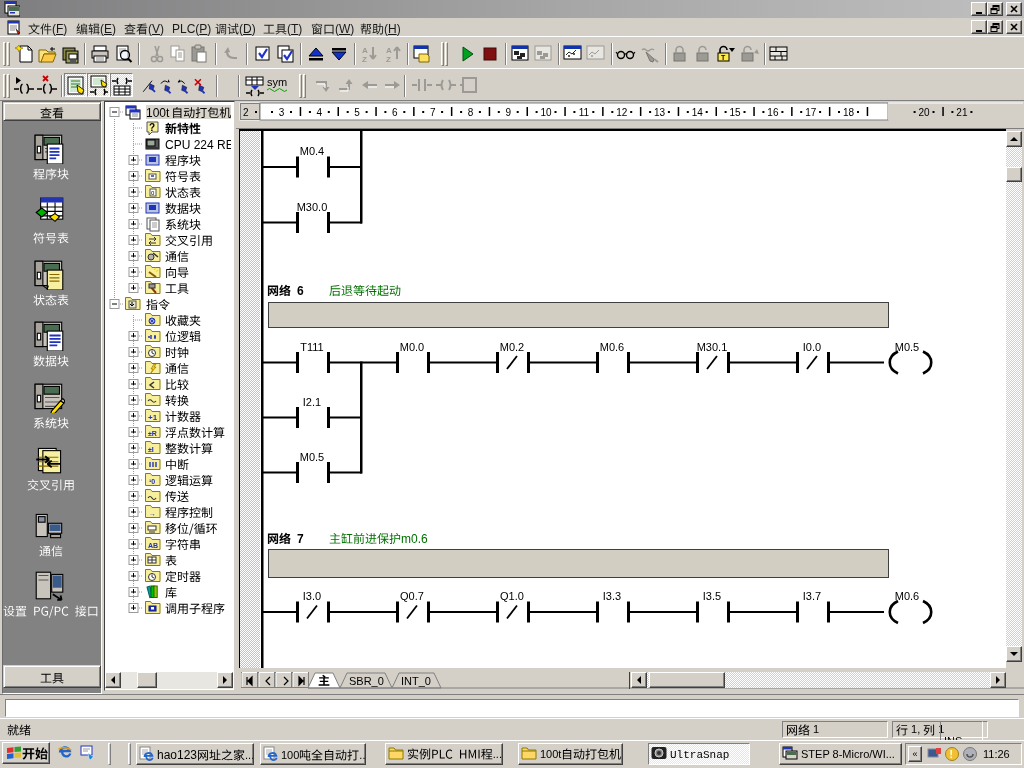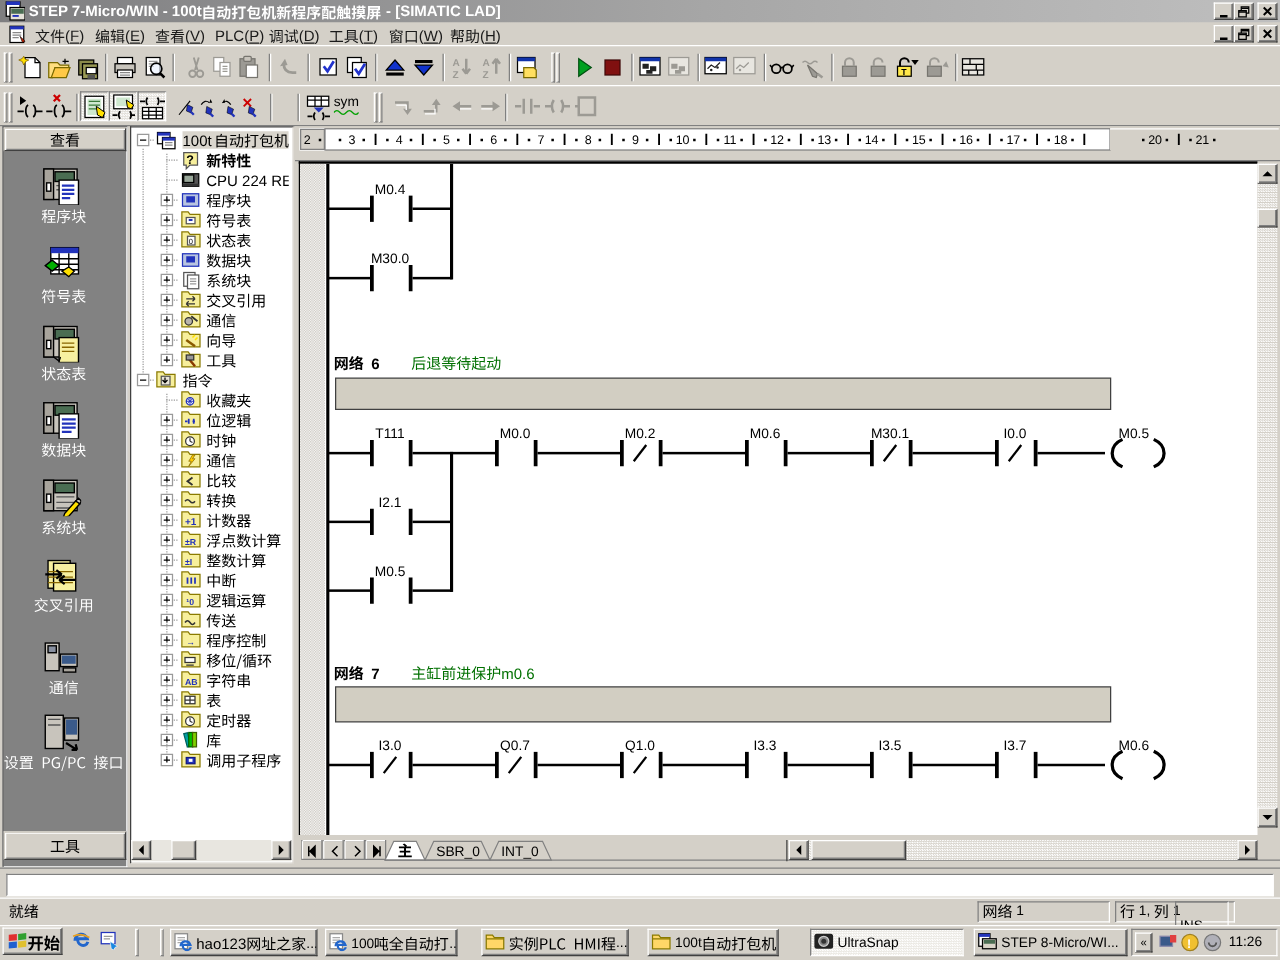"STEP 7-Micro/WIN - 100t -" div.abs { html: <div>STEP 7-Micro/WIN - 100t<svg> <g> <use></use> <use></use> <use></use> <use></use> <use></use> <use></use> <use></use> <use></use> <use></use> <use></use> <use></use> <use></use> </g> </svg> - [SIMATIC LAD]</div> -> none }
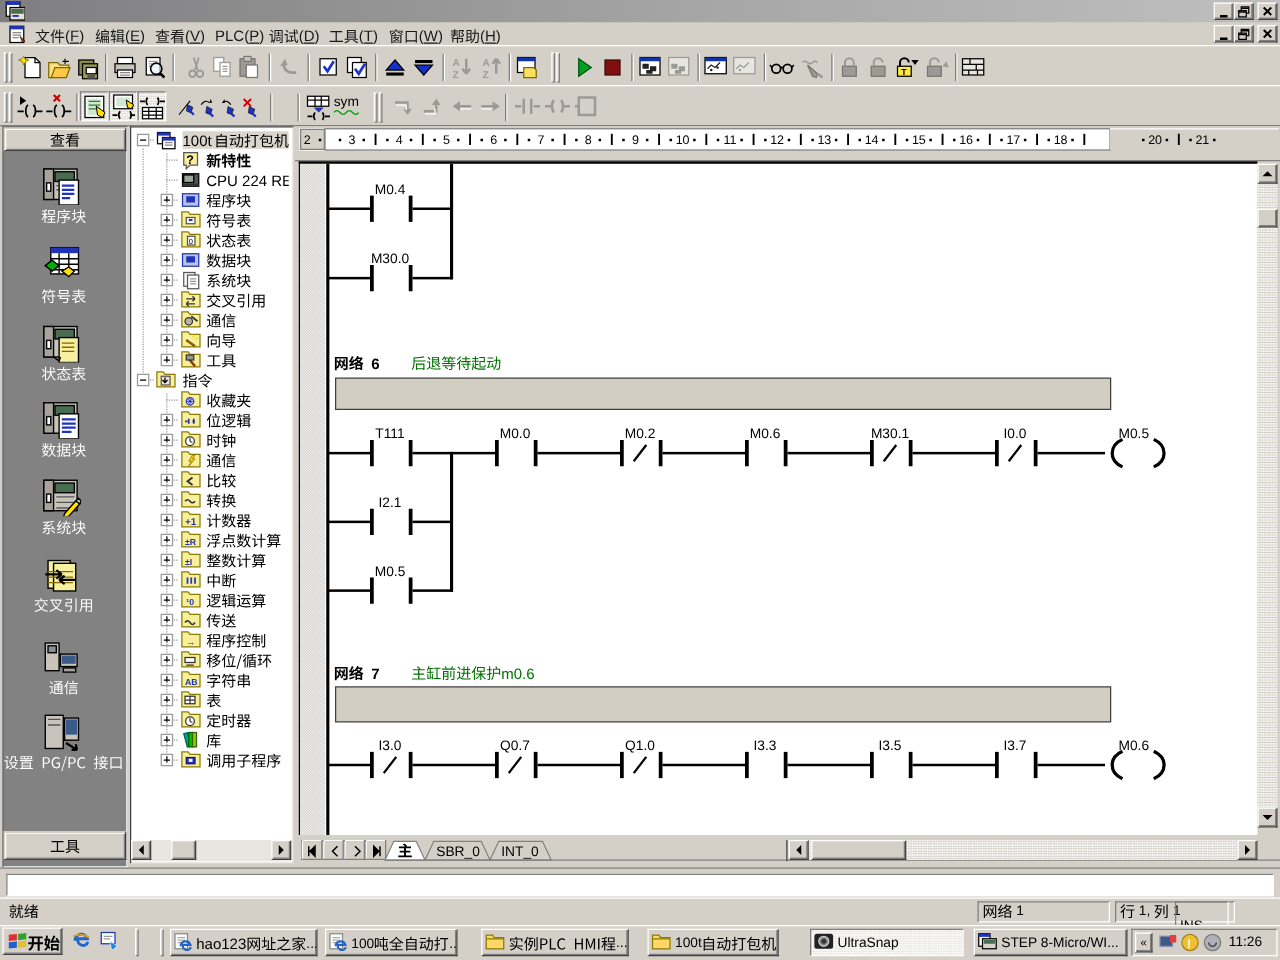"UltraSnap" div.abs { font-family: none -> Liberation Mono, monospace; width: 123px -> 102px }
